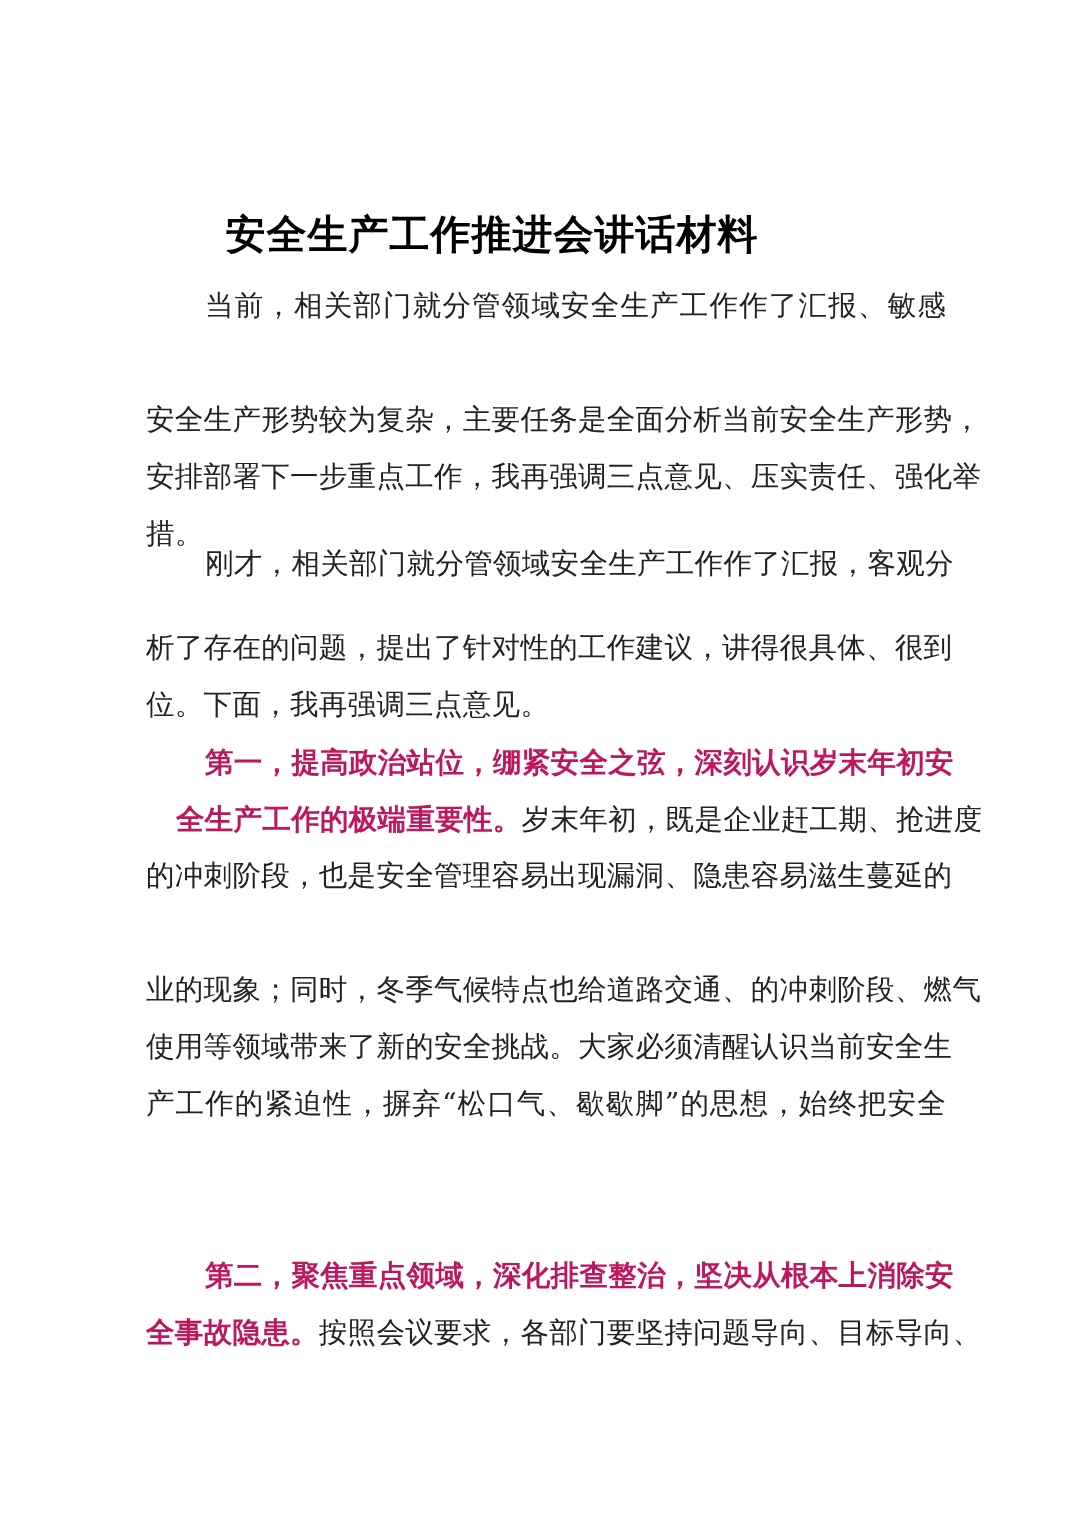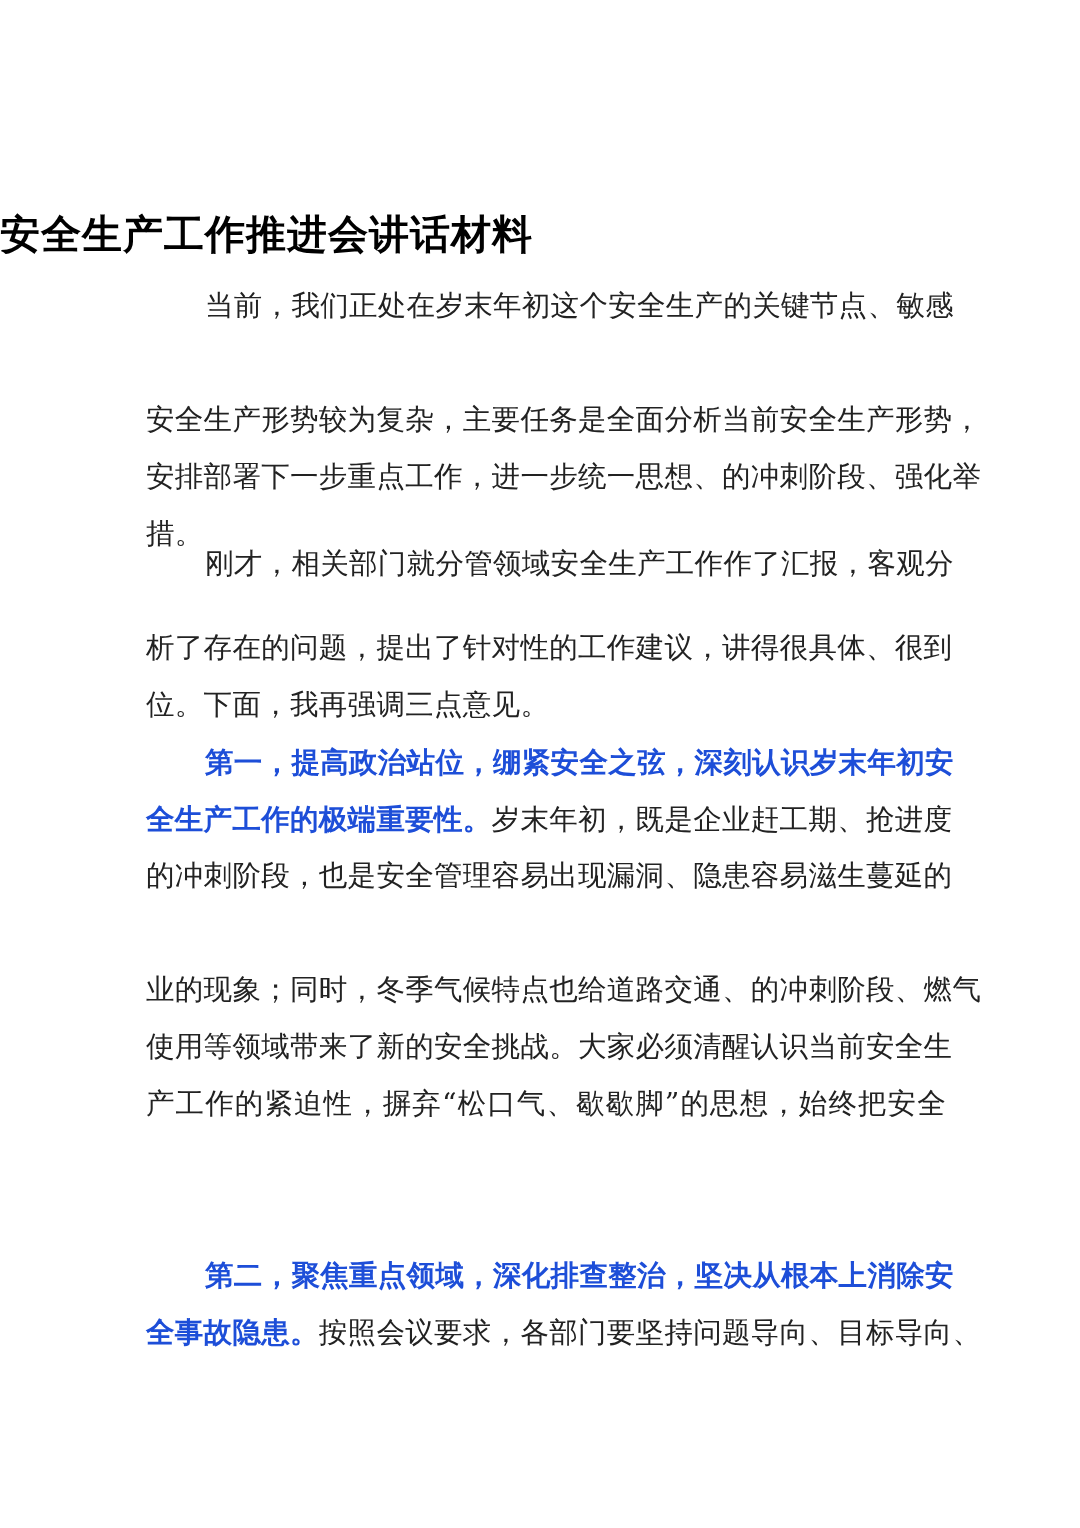"安全生产工作推进会讲话材料" .title { text-align: left -> center }
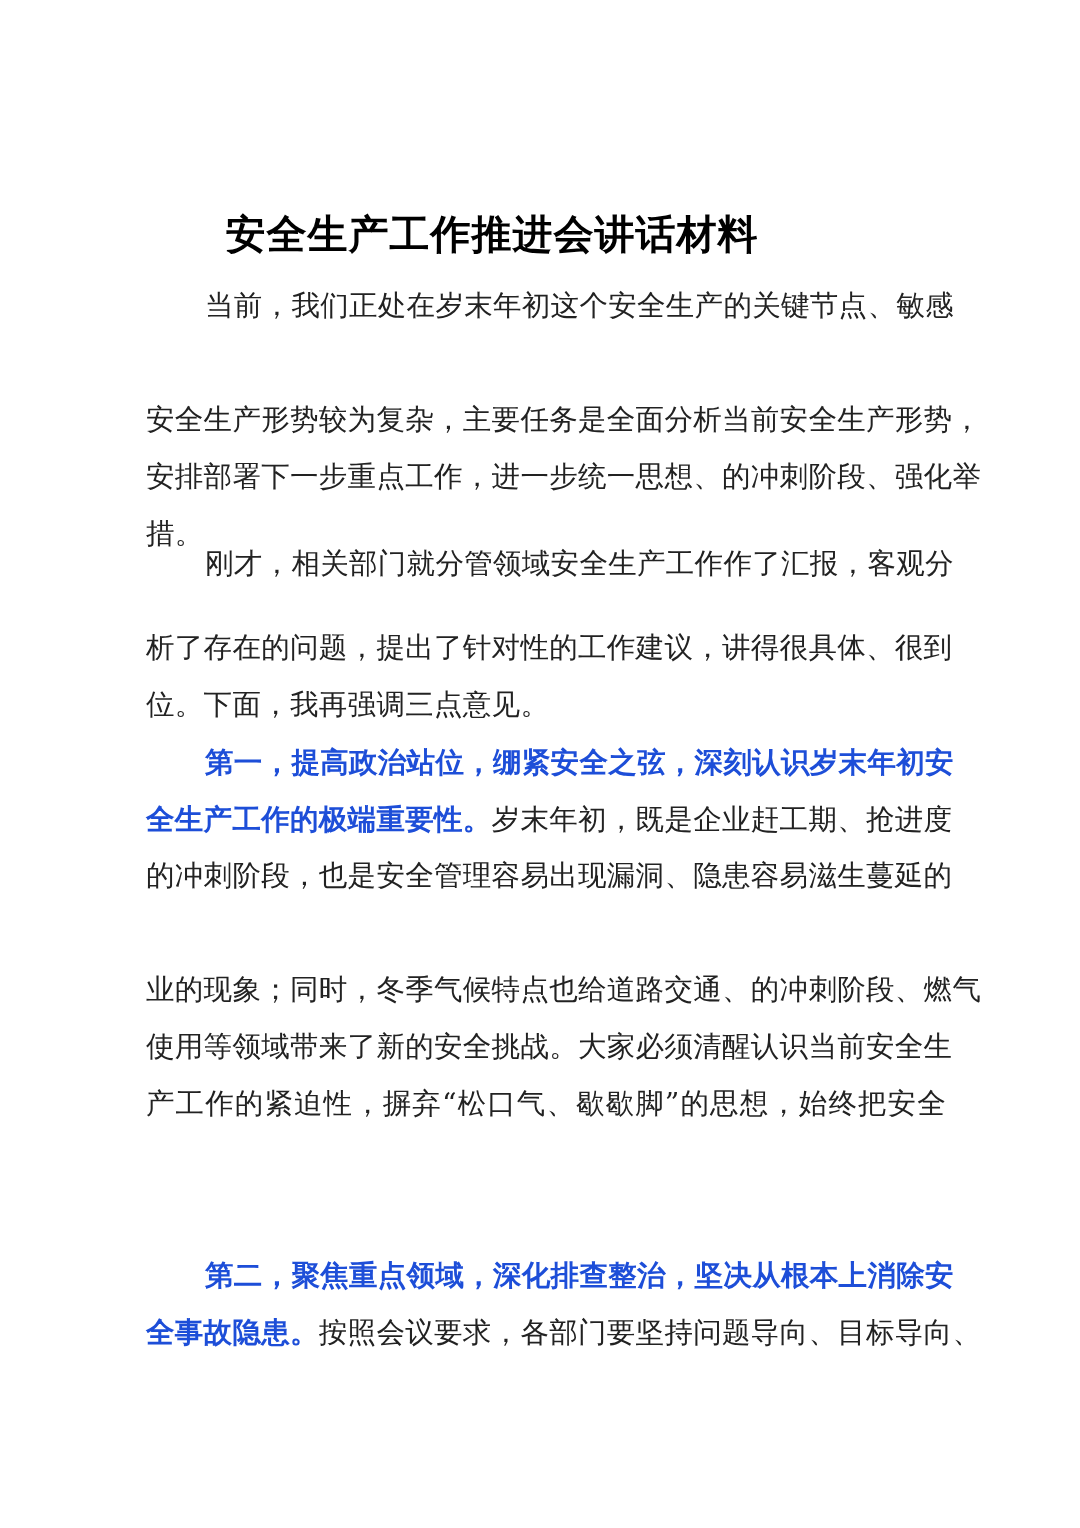"当前，我们正处在岁末年初这个安全生产的关键节点、敏感" div.line { text: 我们正处在岁末年初这个安全生产的关键节点 -> 相关部门就分管领域安全生产工作作了汇报 }
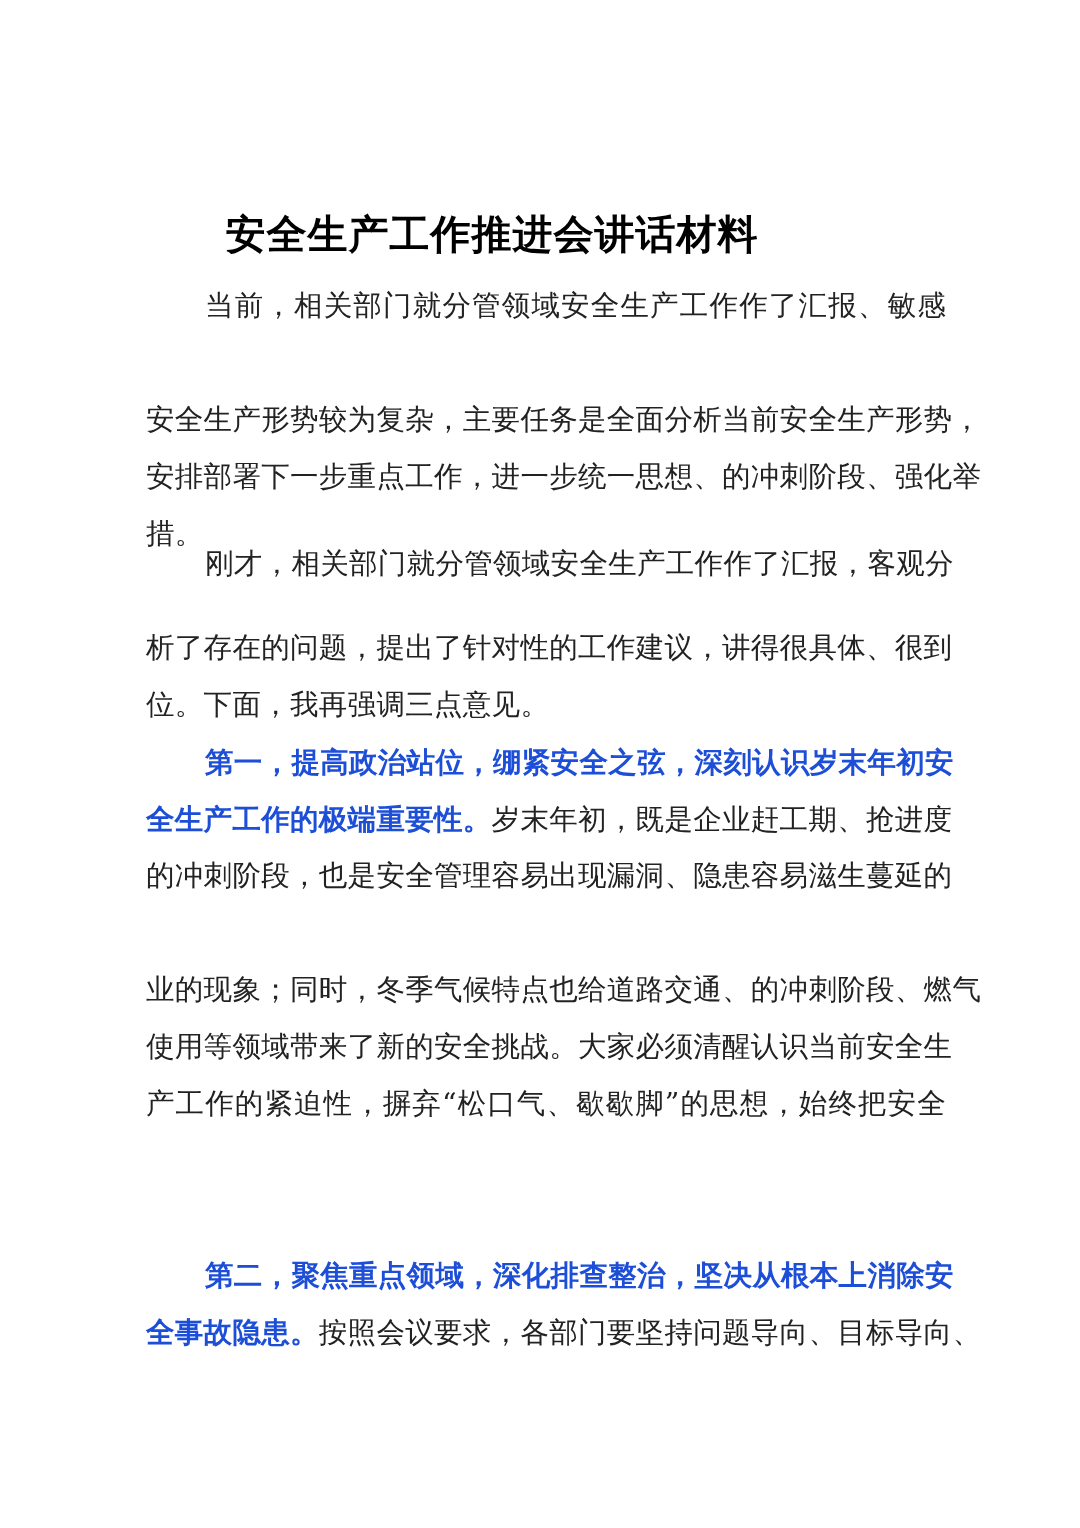"安排部署下一步重点工作，进一步统一思想、的冲刺阶段、强化举" div.line { text: 进一步统一思想、的冲刺阶段 -> 我再强调三点意见、压实责任 }
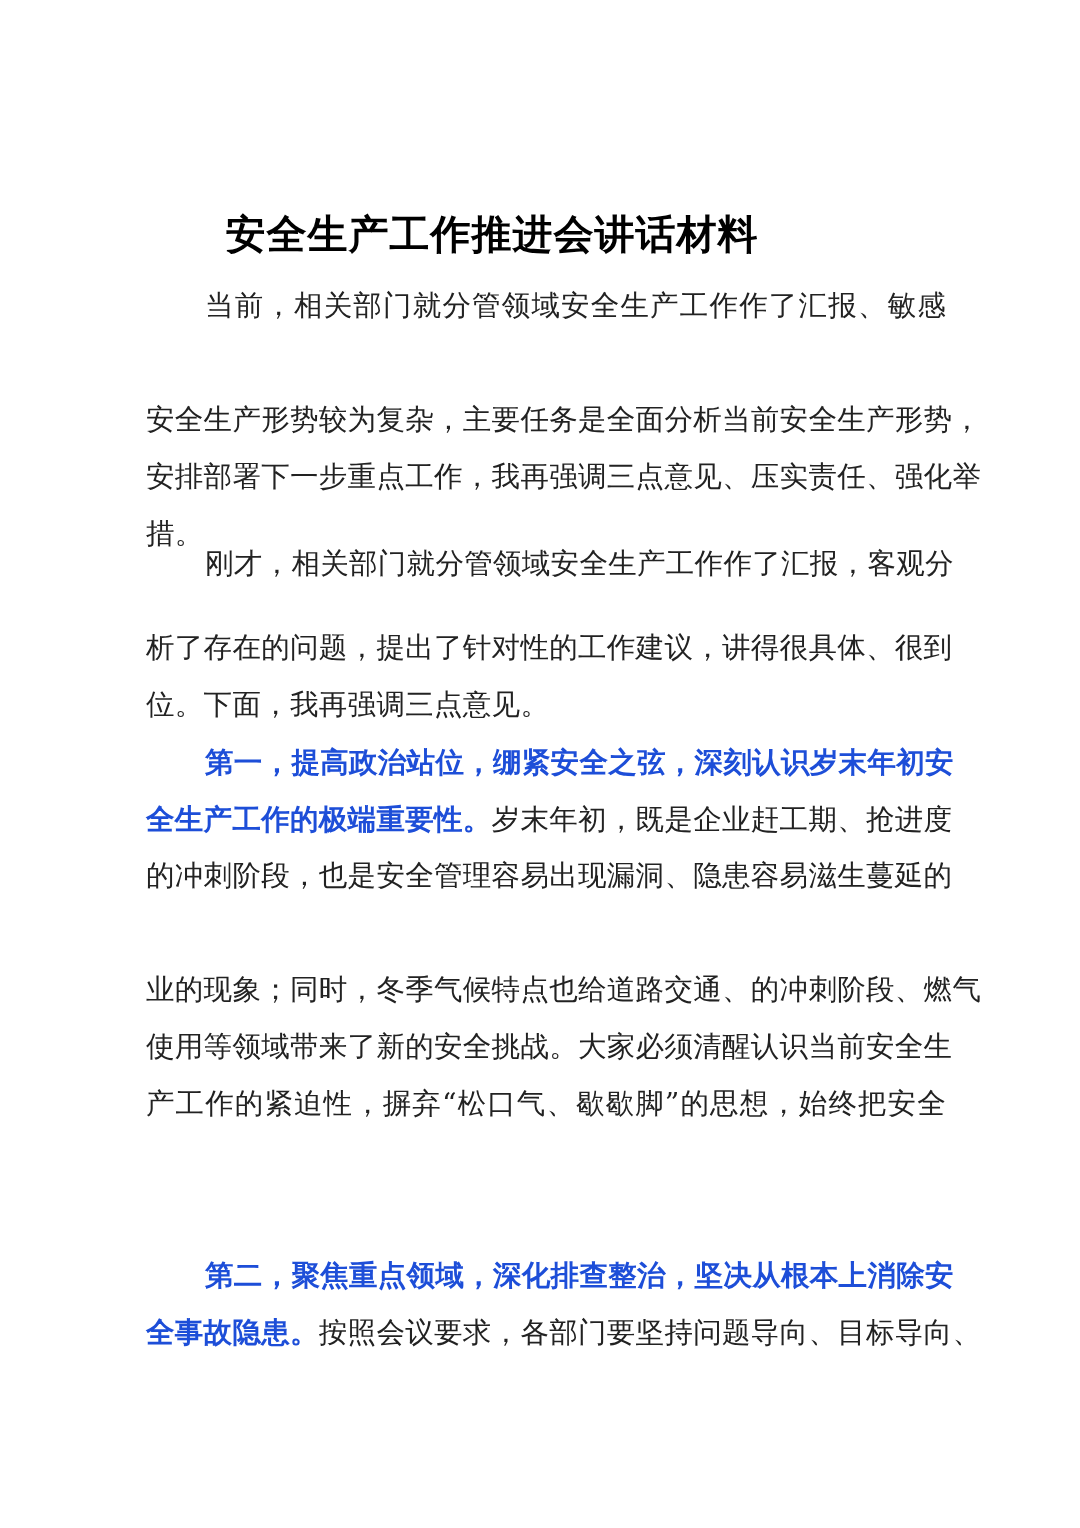"第一，提高政治站位，绷紧安全之弦，深刻认识岁末年初安" .b { color: #1d4ed8 -> #be185d }
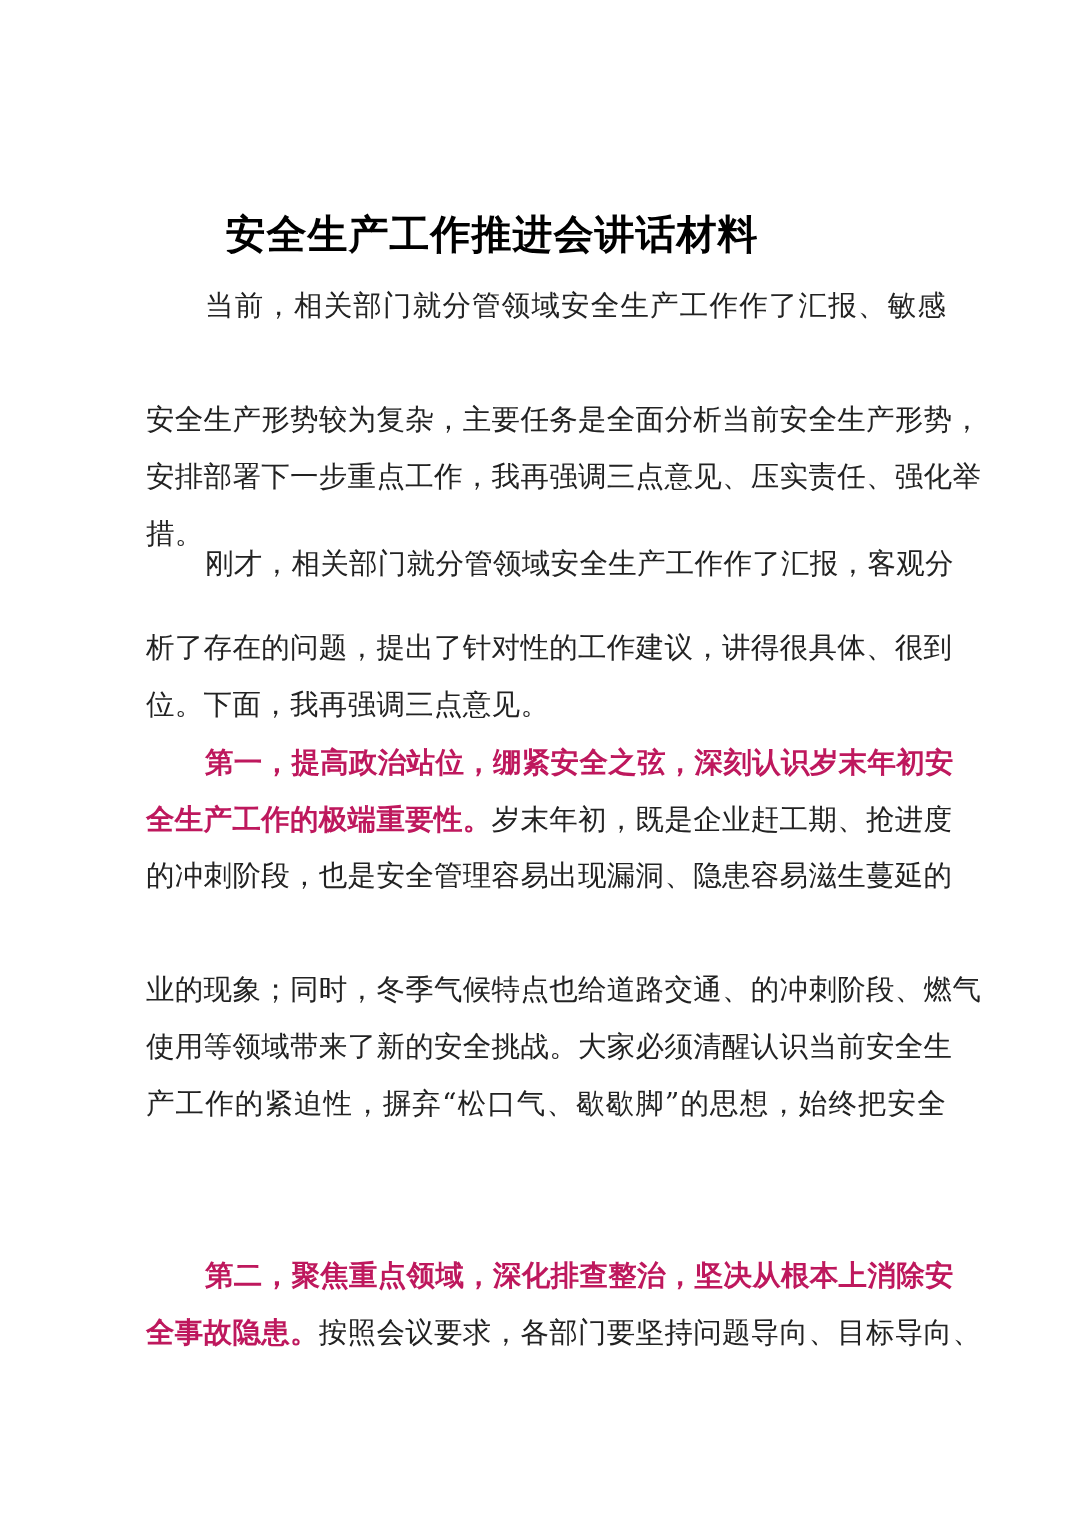"全生产工作的极端重要性。岁末年初，既是企业赶工期、抢进度" div.line { margin-left: none -> 30px }
